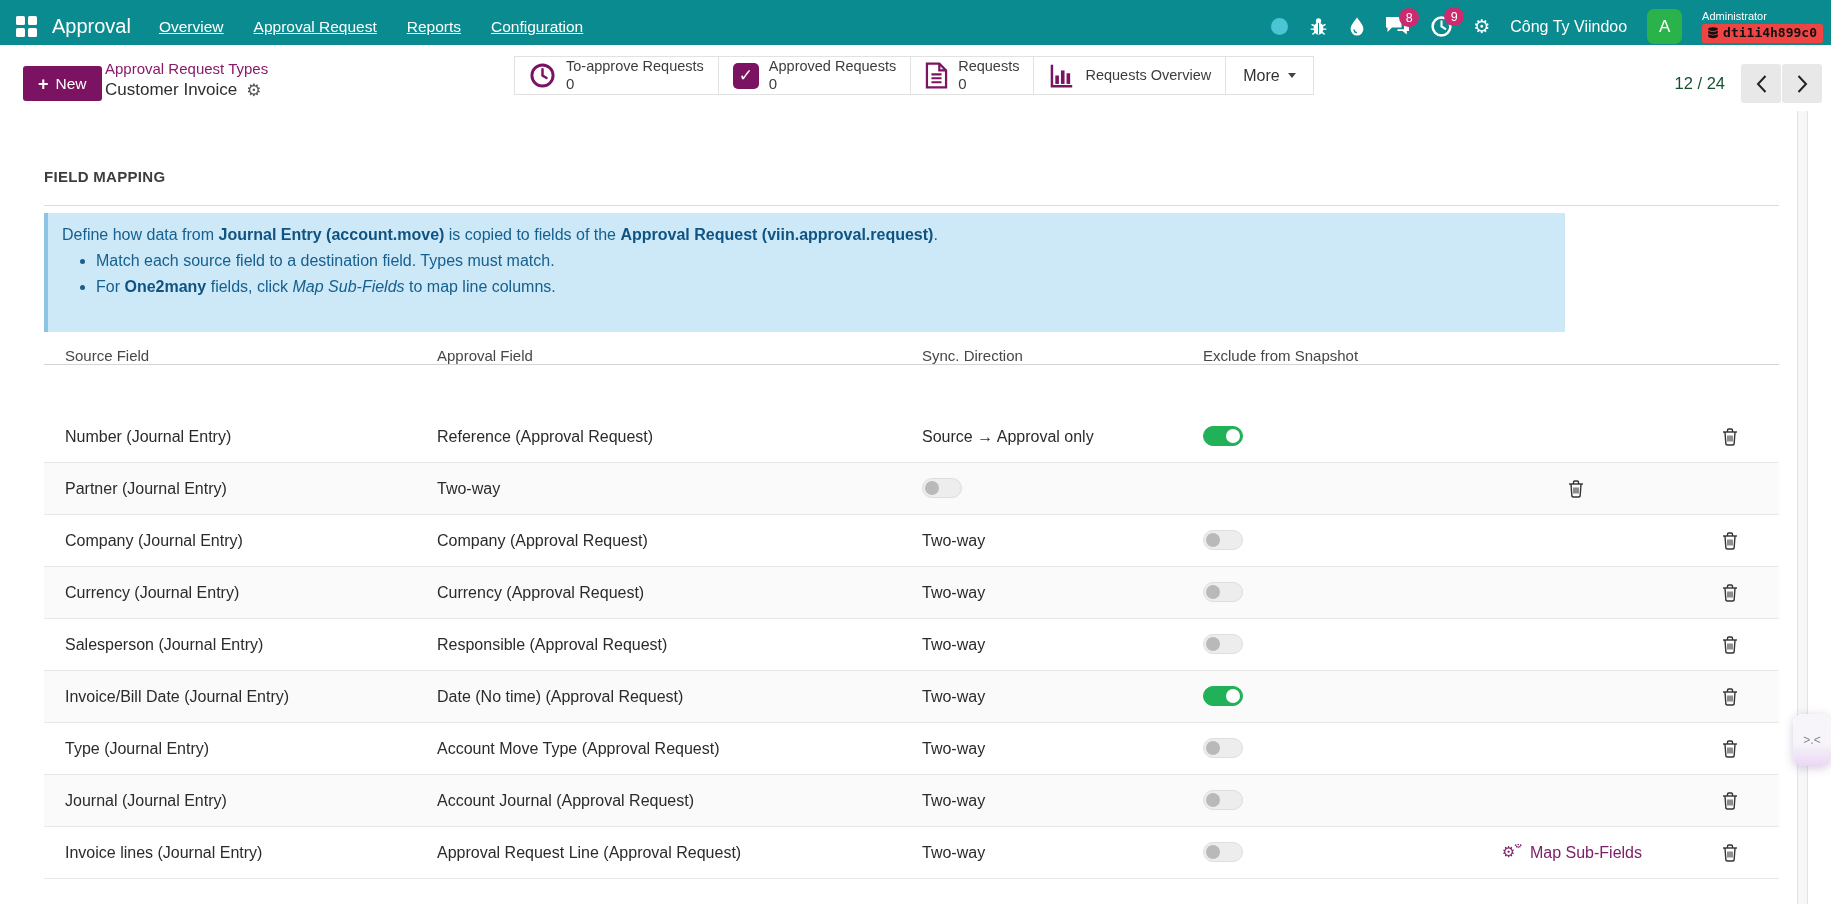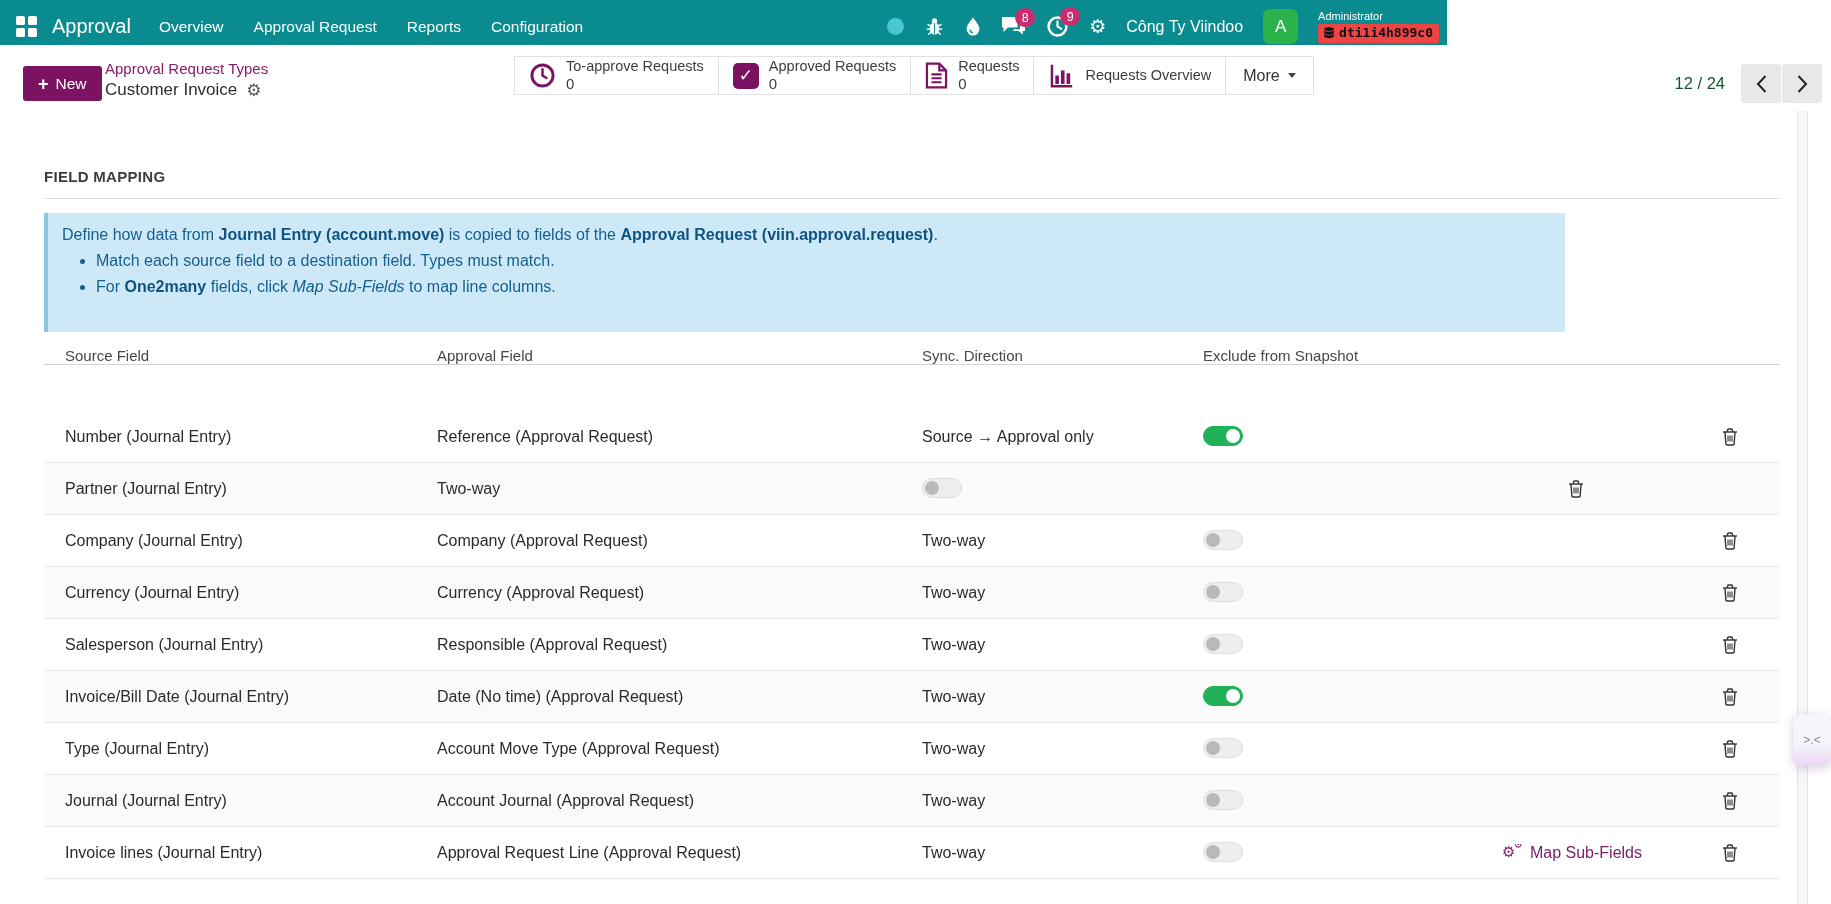"Approval" .navbar { width: 1447px -> 1831px }
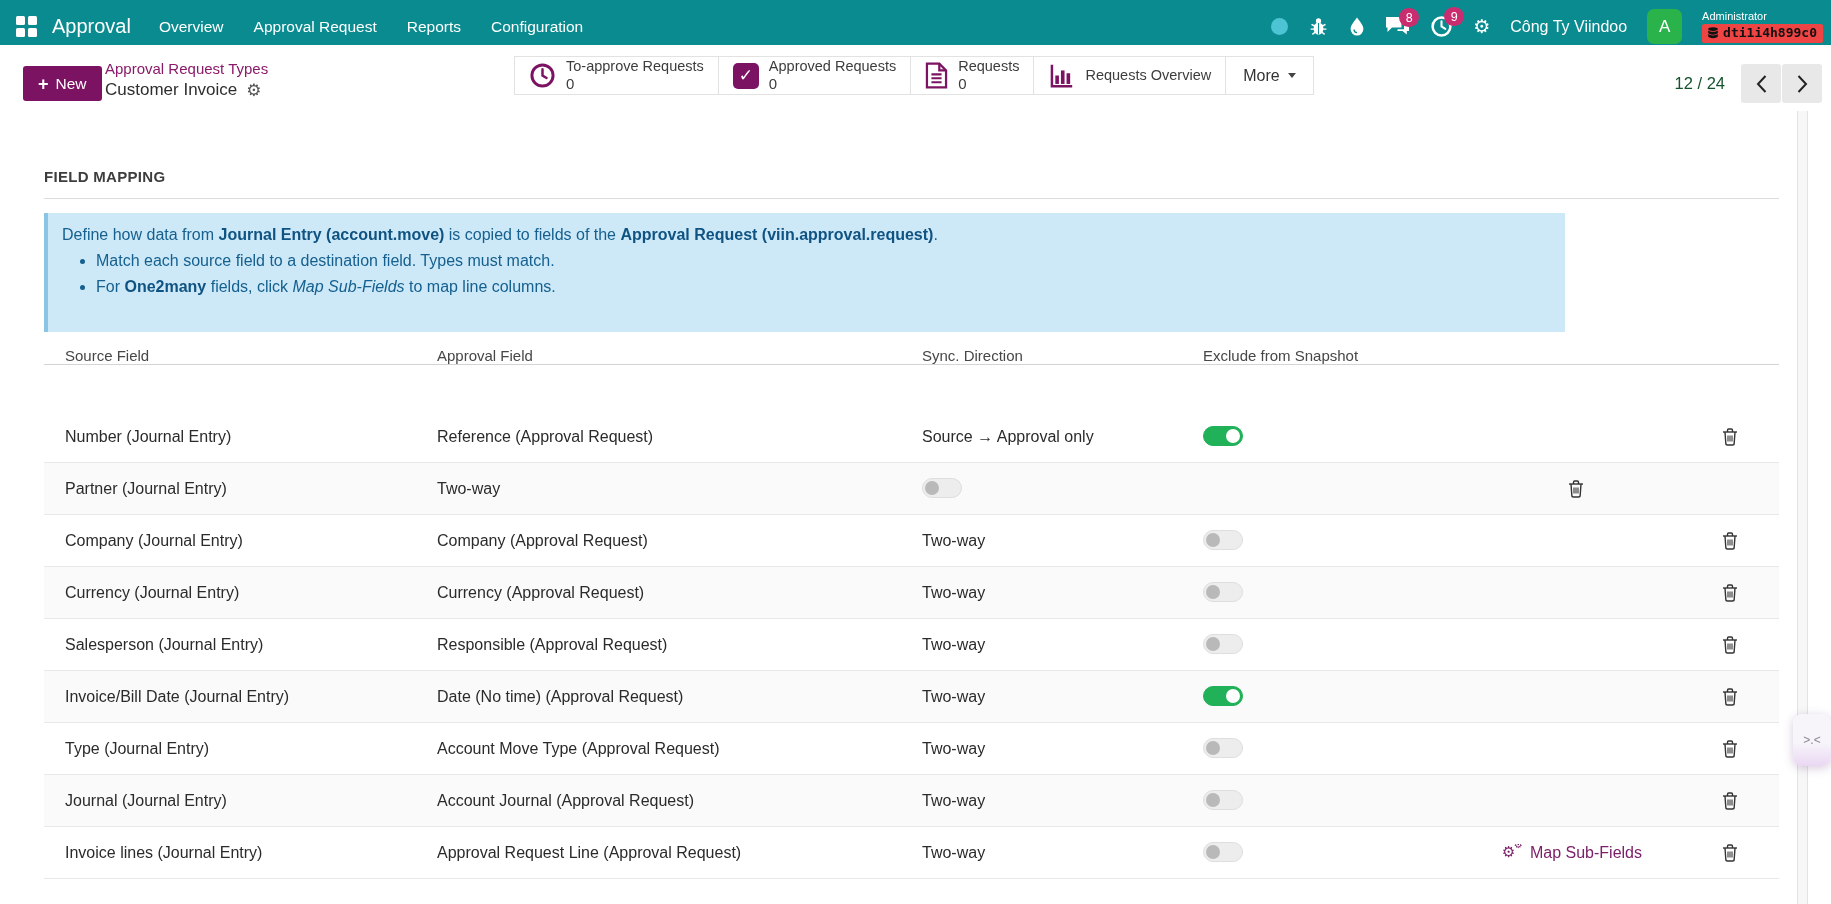"Overview" .nav-menu { text-decoration: none -> underline }
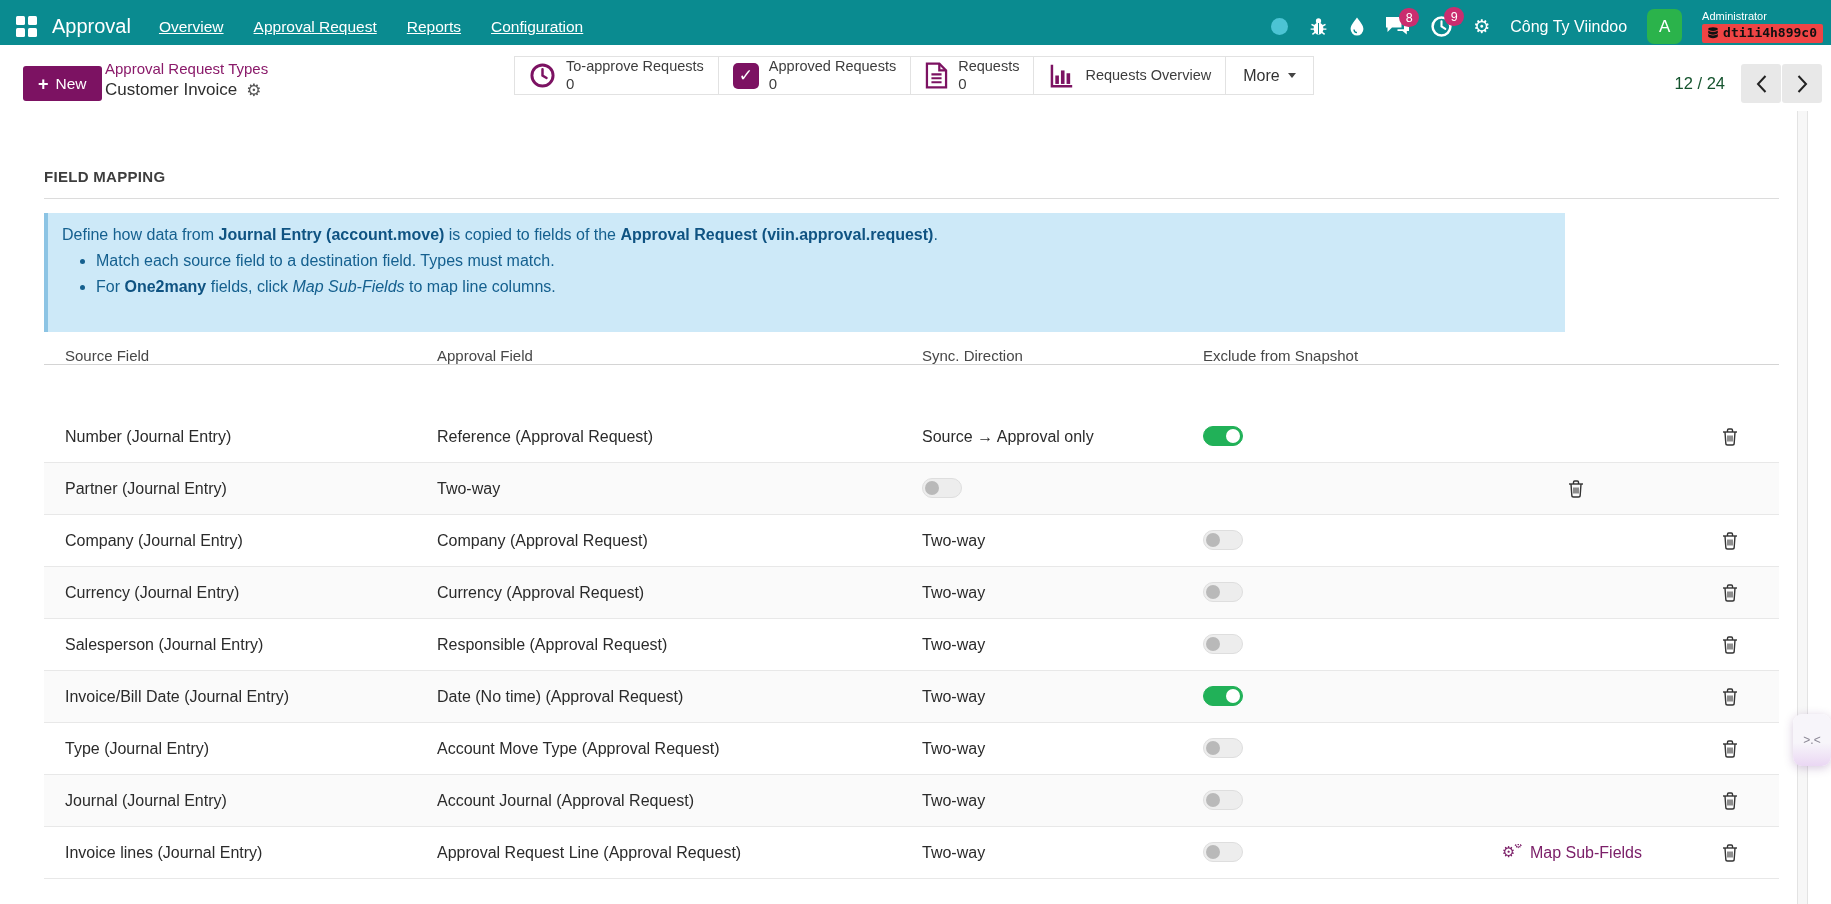"FIELD MAPPING" .section-title { padding-bottom: 13px -> 20px }
